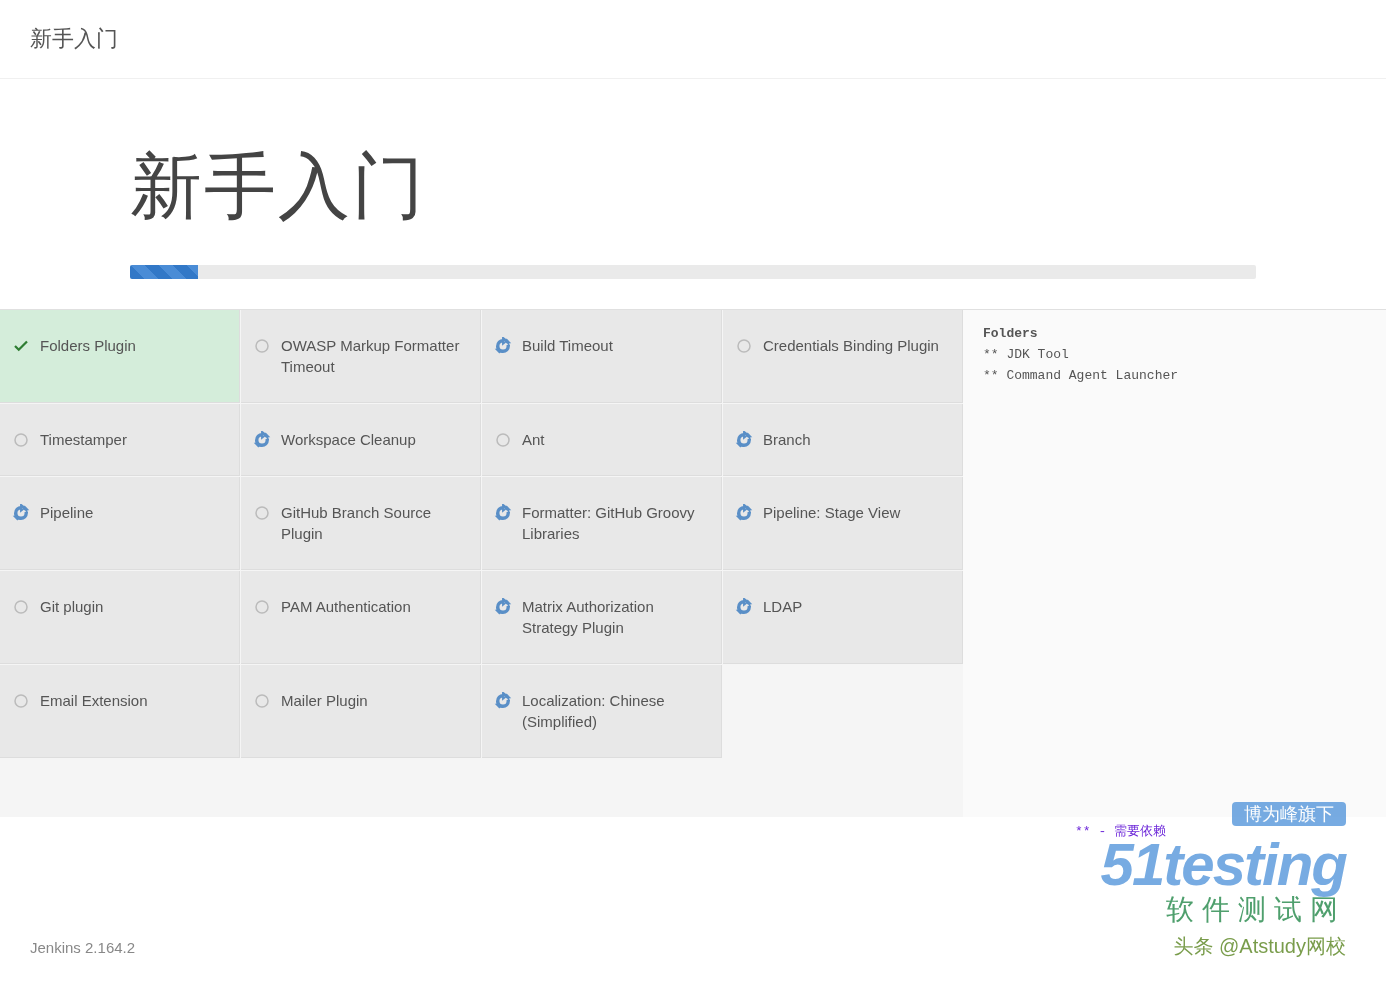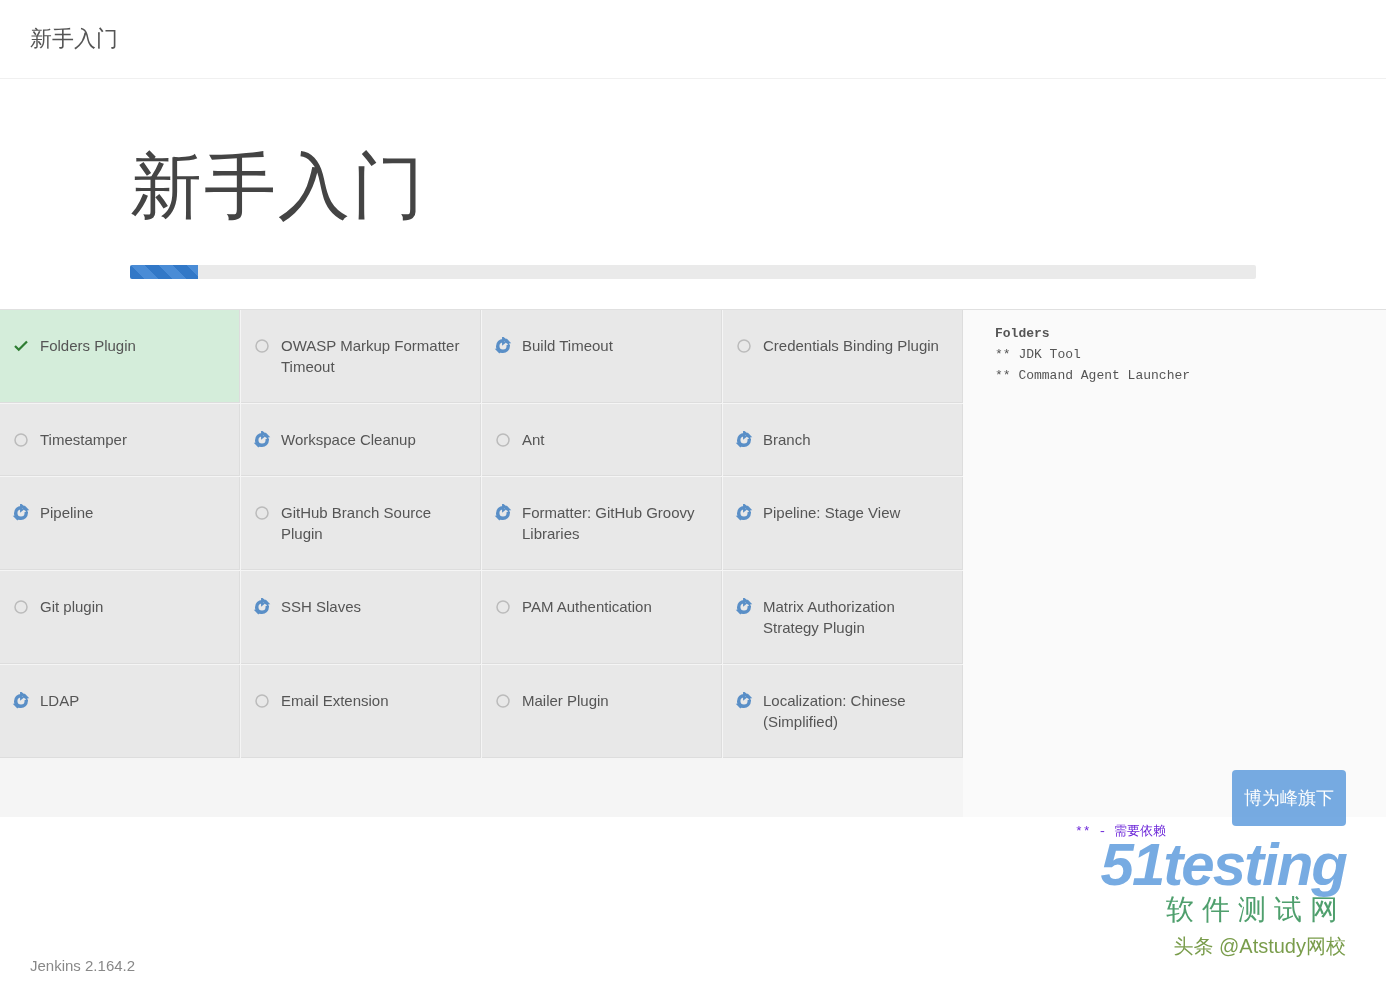"Folders" .side-panel { padding: 14px 32px -> 14px 20px }
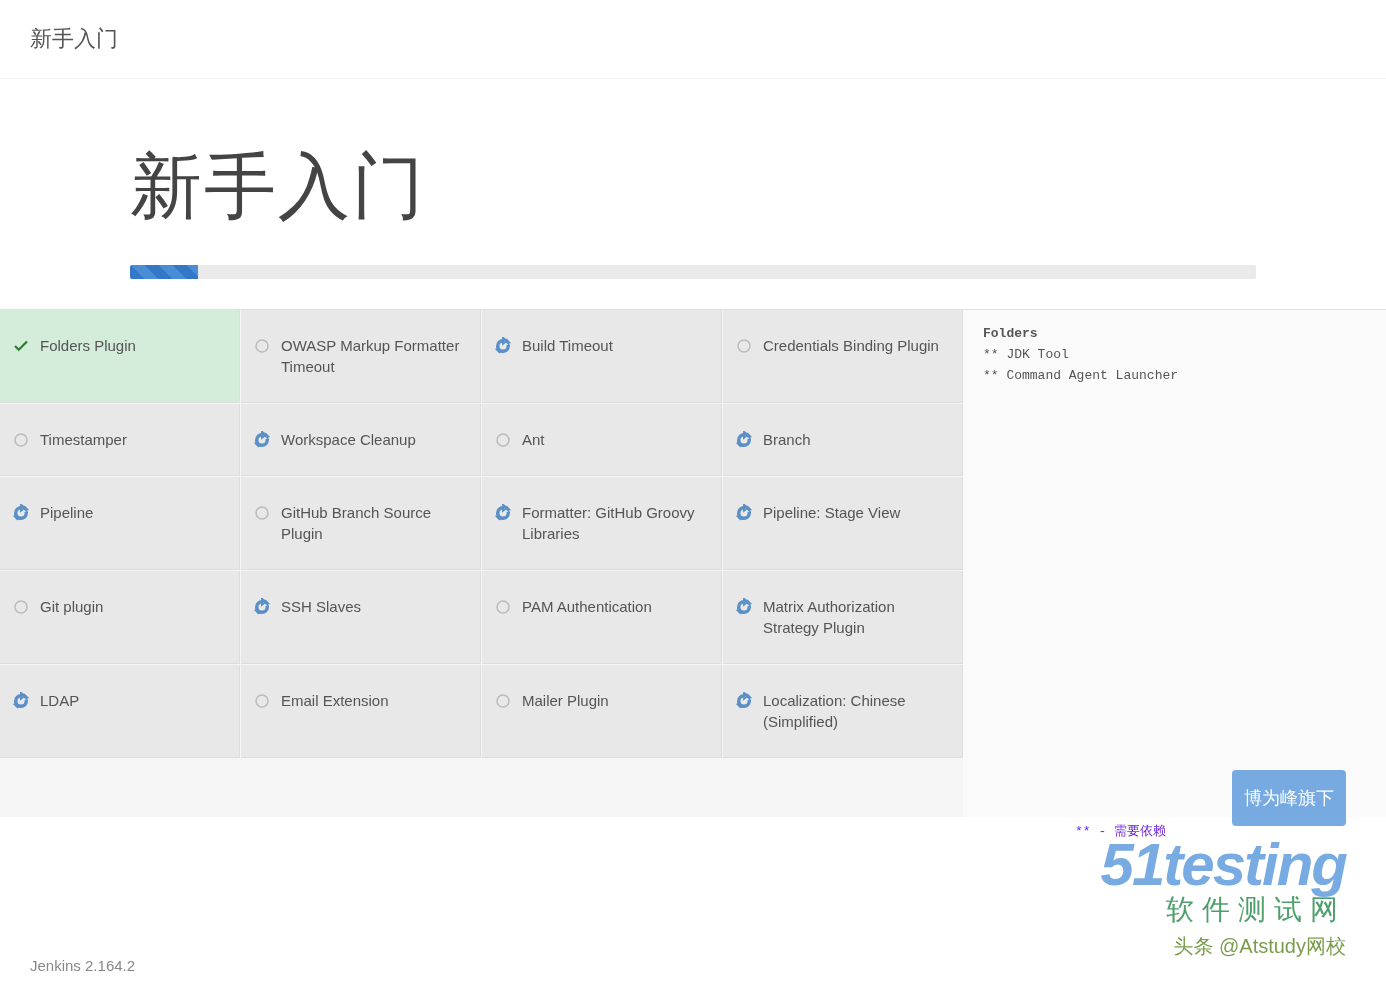"SSH Slaves" div.plugin-cell { html: <div> <svg> <path></path> <path></path> <path></path> <polyline></polyline> <polyline></polyline> </svg> <span>SSH Slaves</span> </div> -> none }
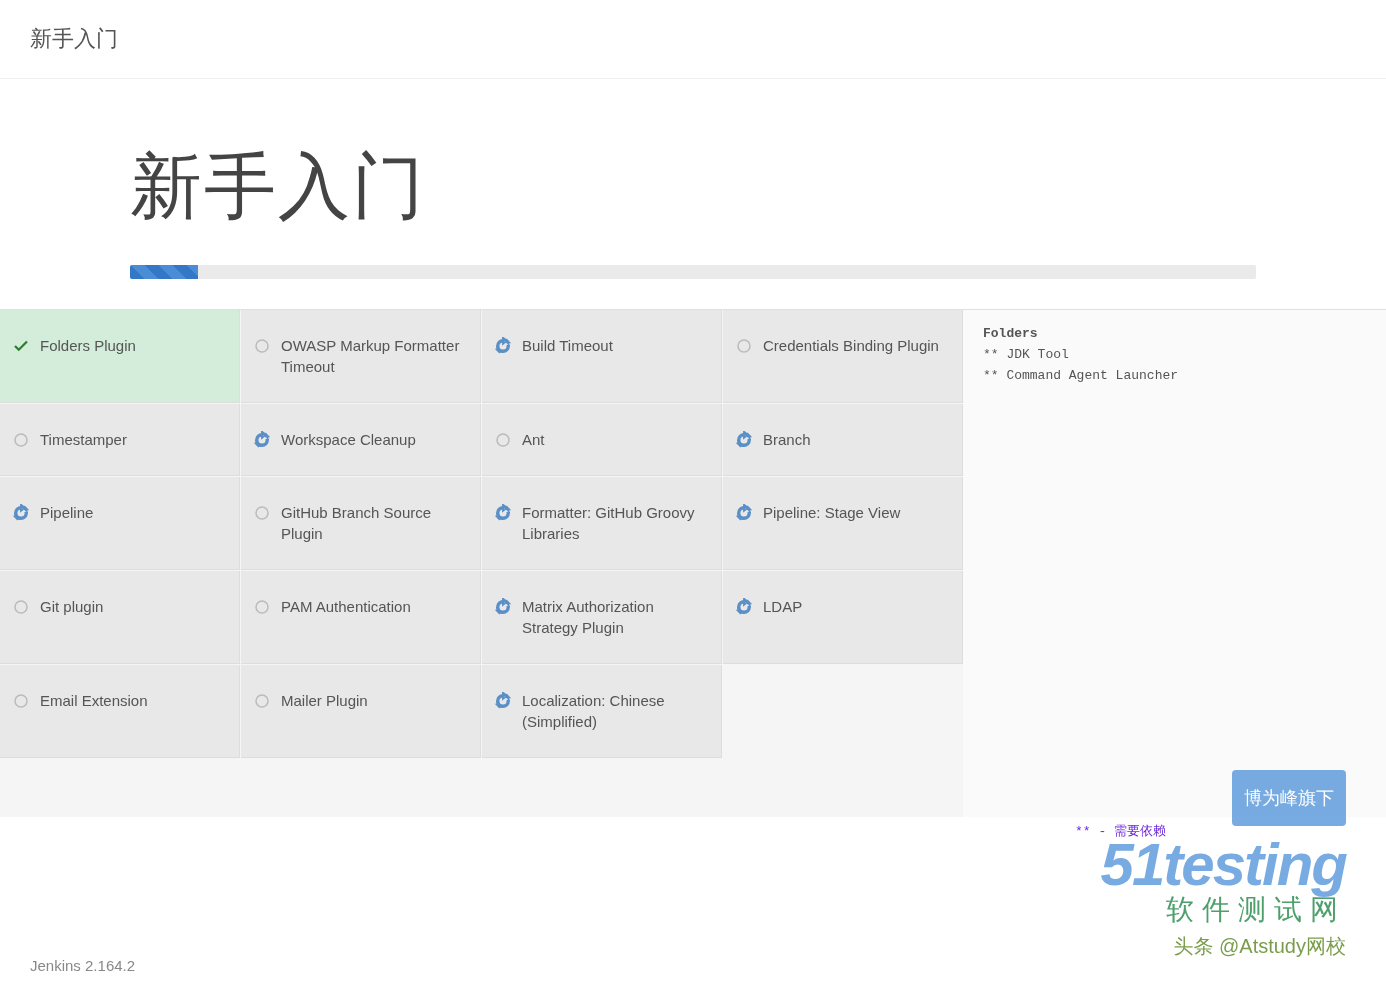"博为峰旗下" .watermark-badge { padding: 16px 12px -> 0 12px }
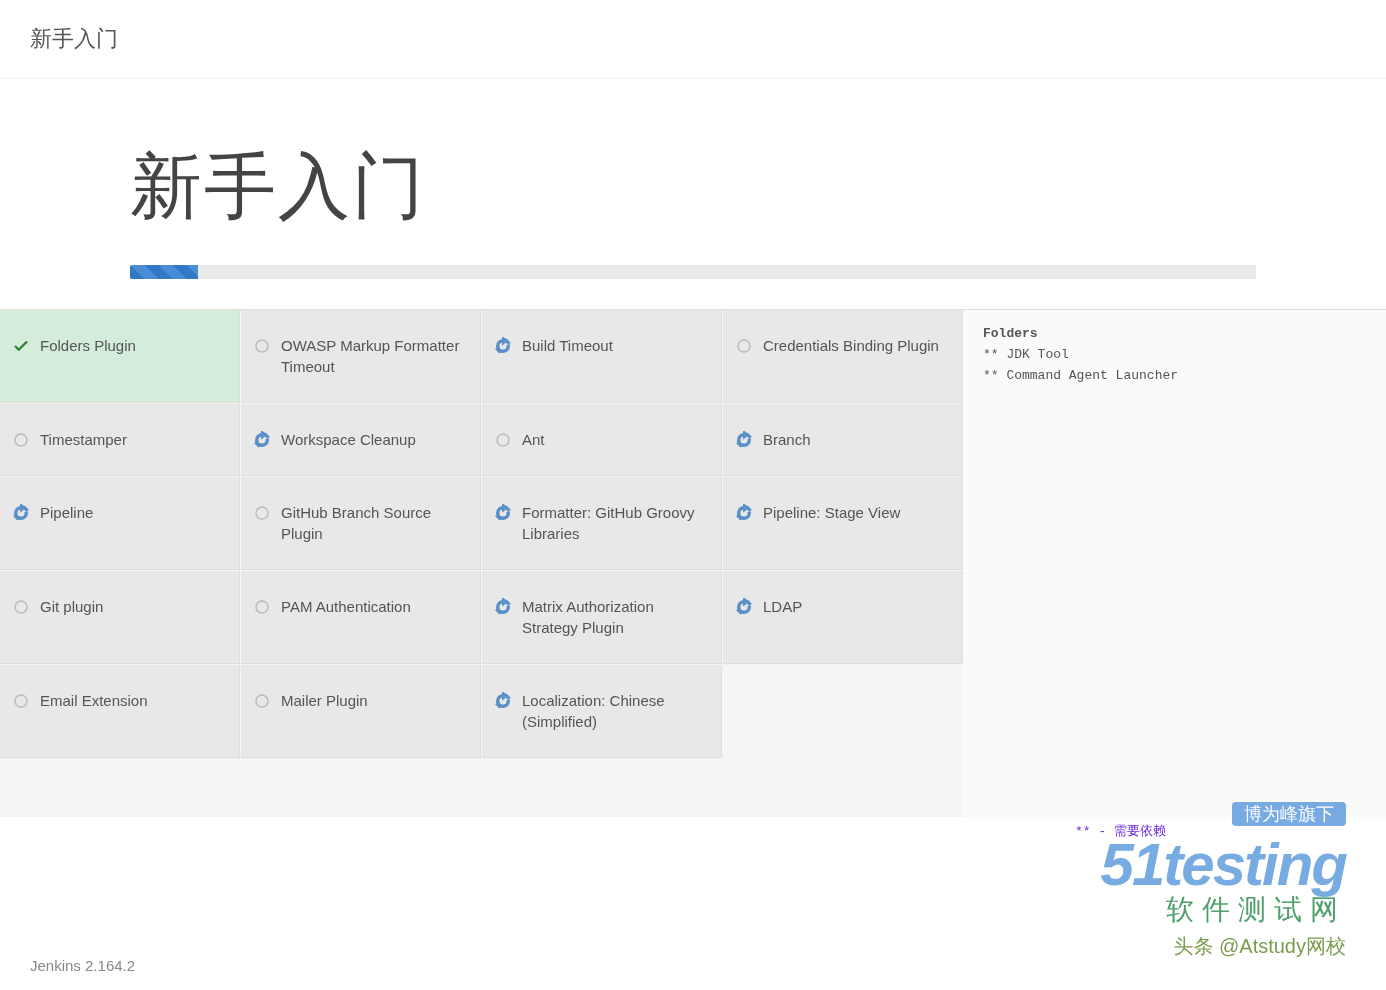"Jenkins 2.164.2" .footer { bottom: 16px -> 34px }
